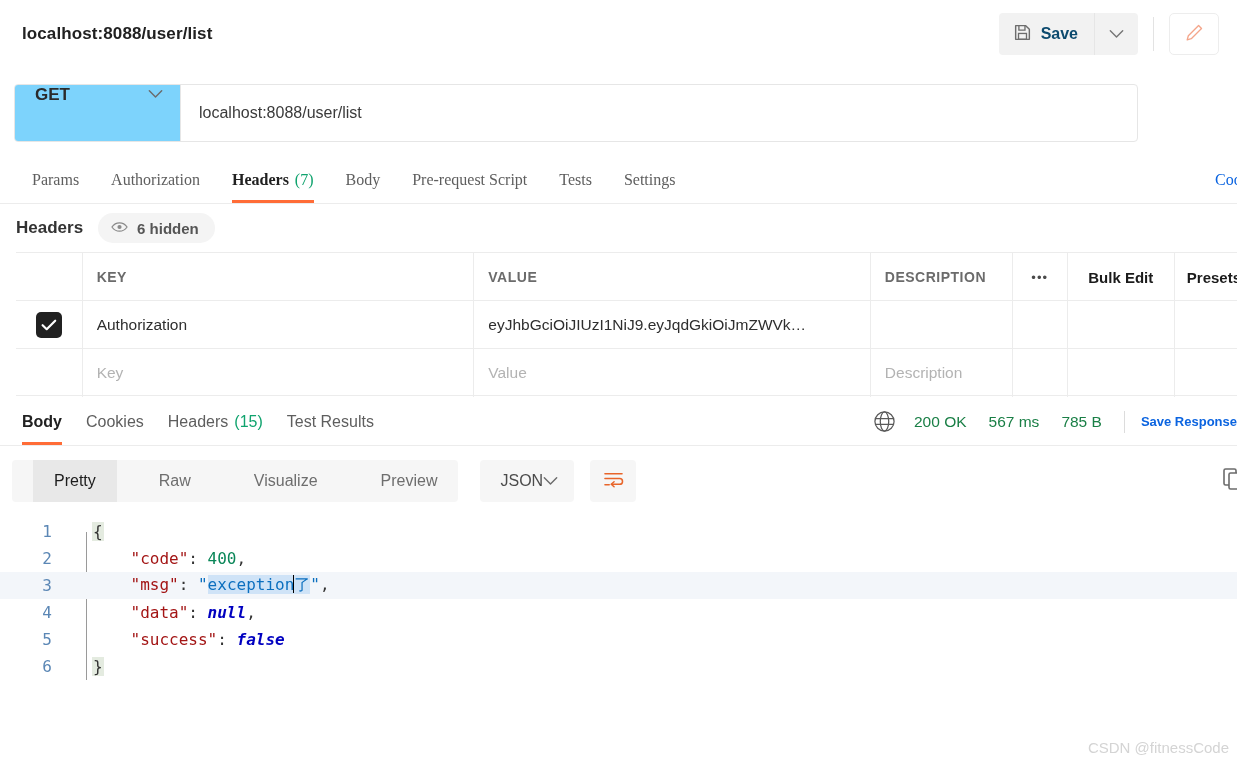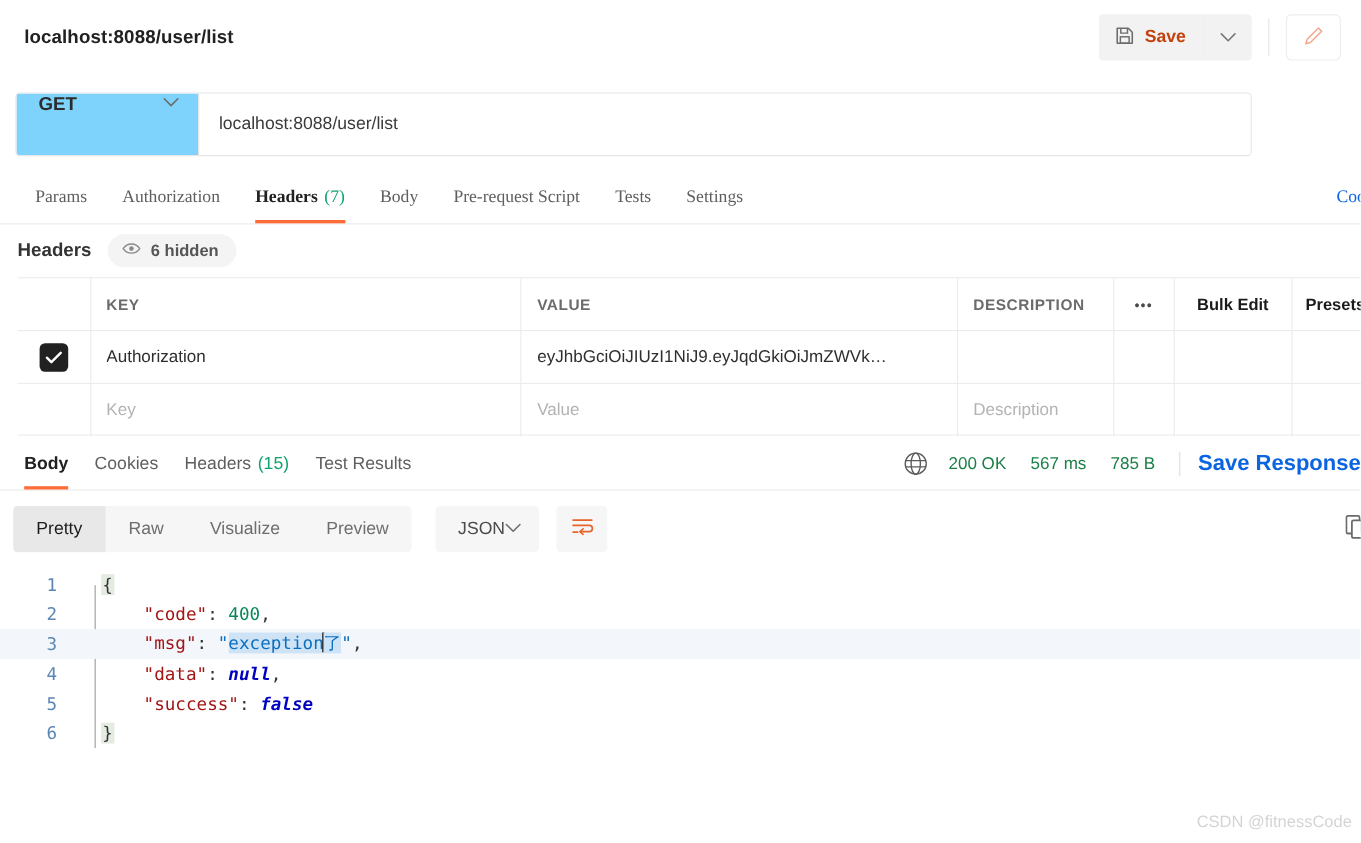"Save" .save-btn .lbl { color: #c2410c -> #0c4a6e }
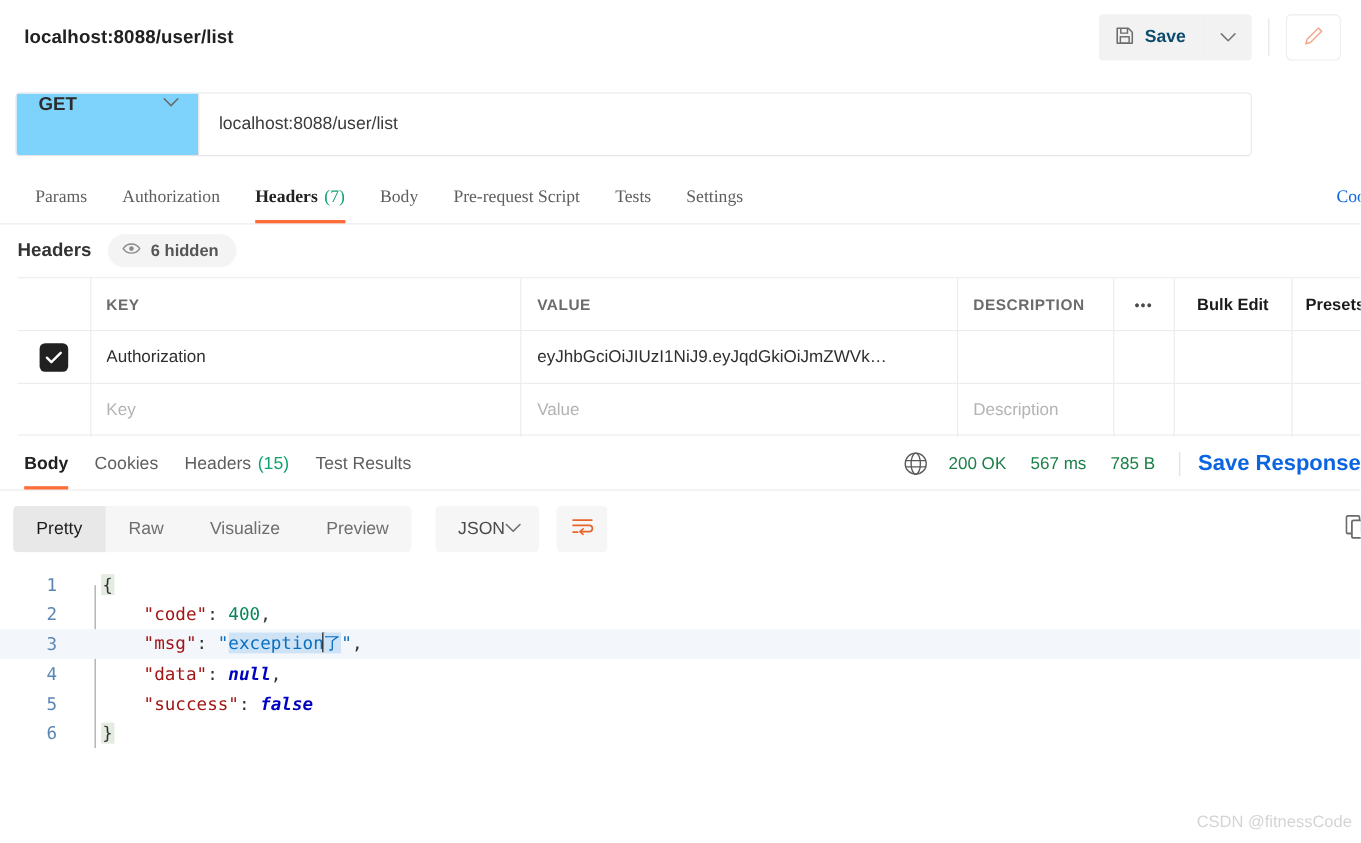"Save Response" .save-resp { font-size: 20px -> 13px }
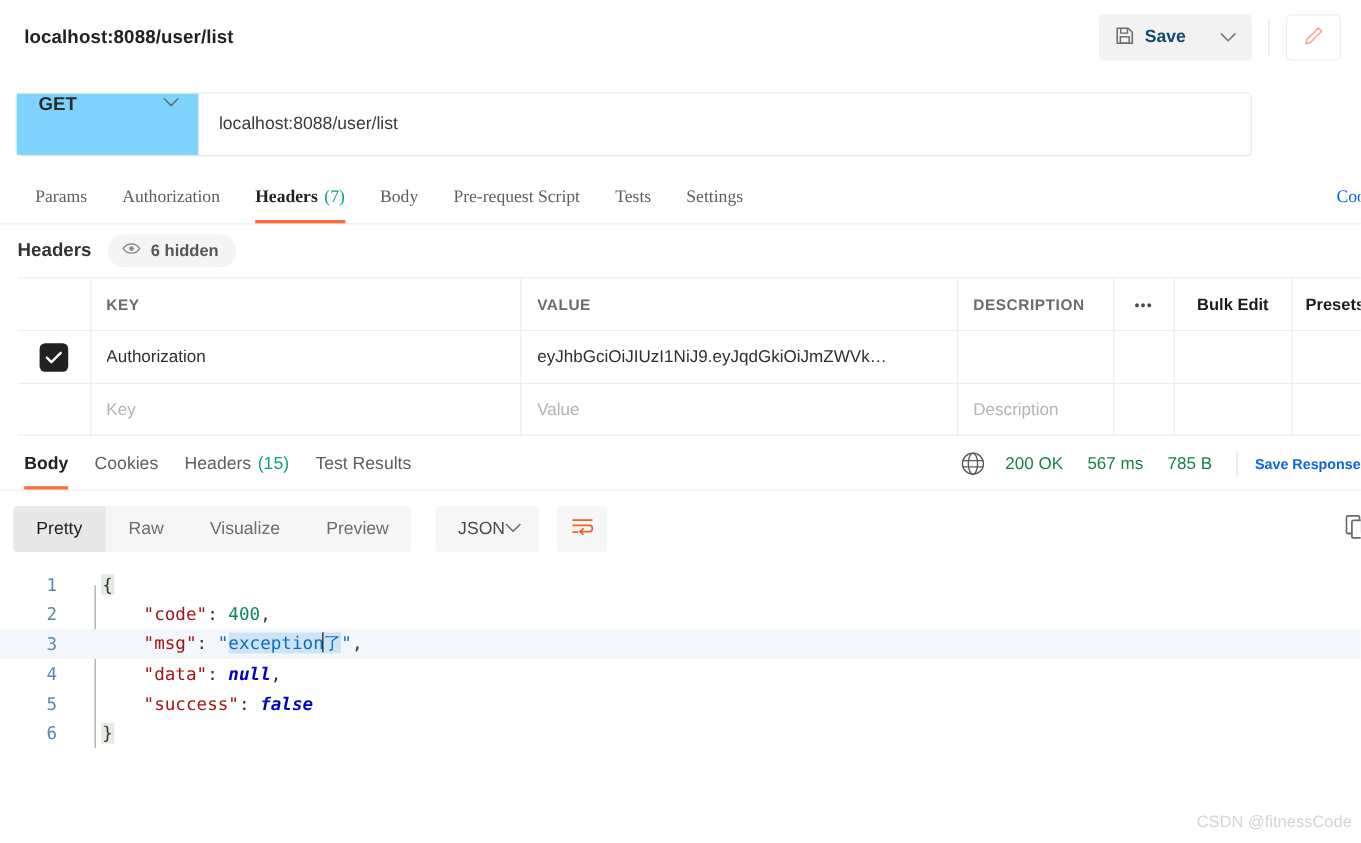"Pretty" .seg { margin-left: none -> 21px }
